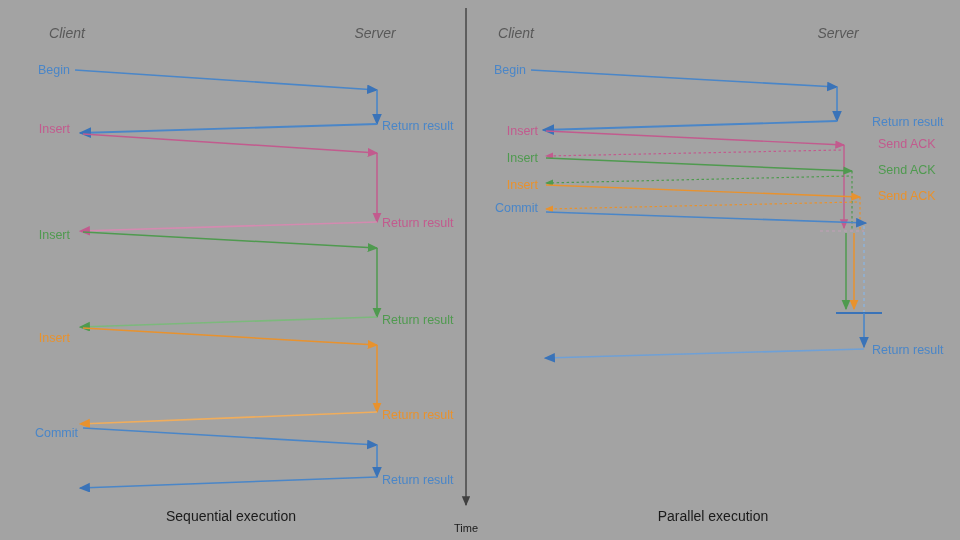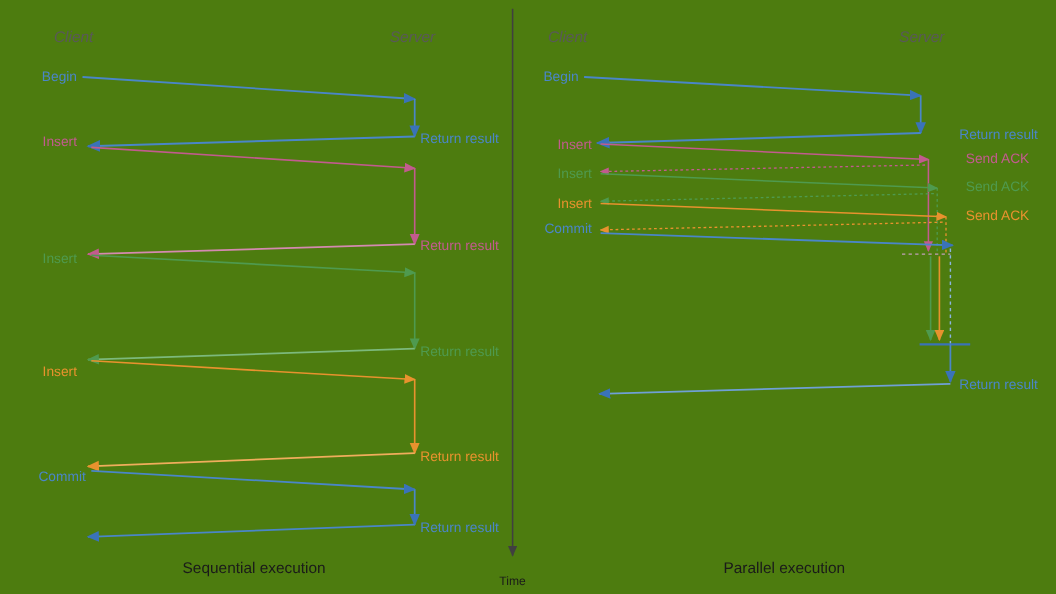"Client" #stage { background: #4d7c0f -> #a3a3a3 }
